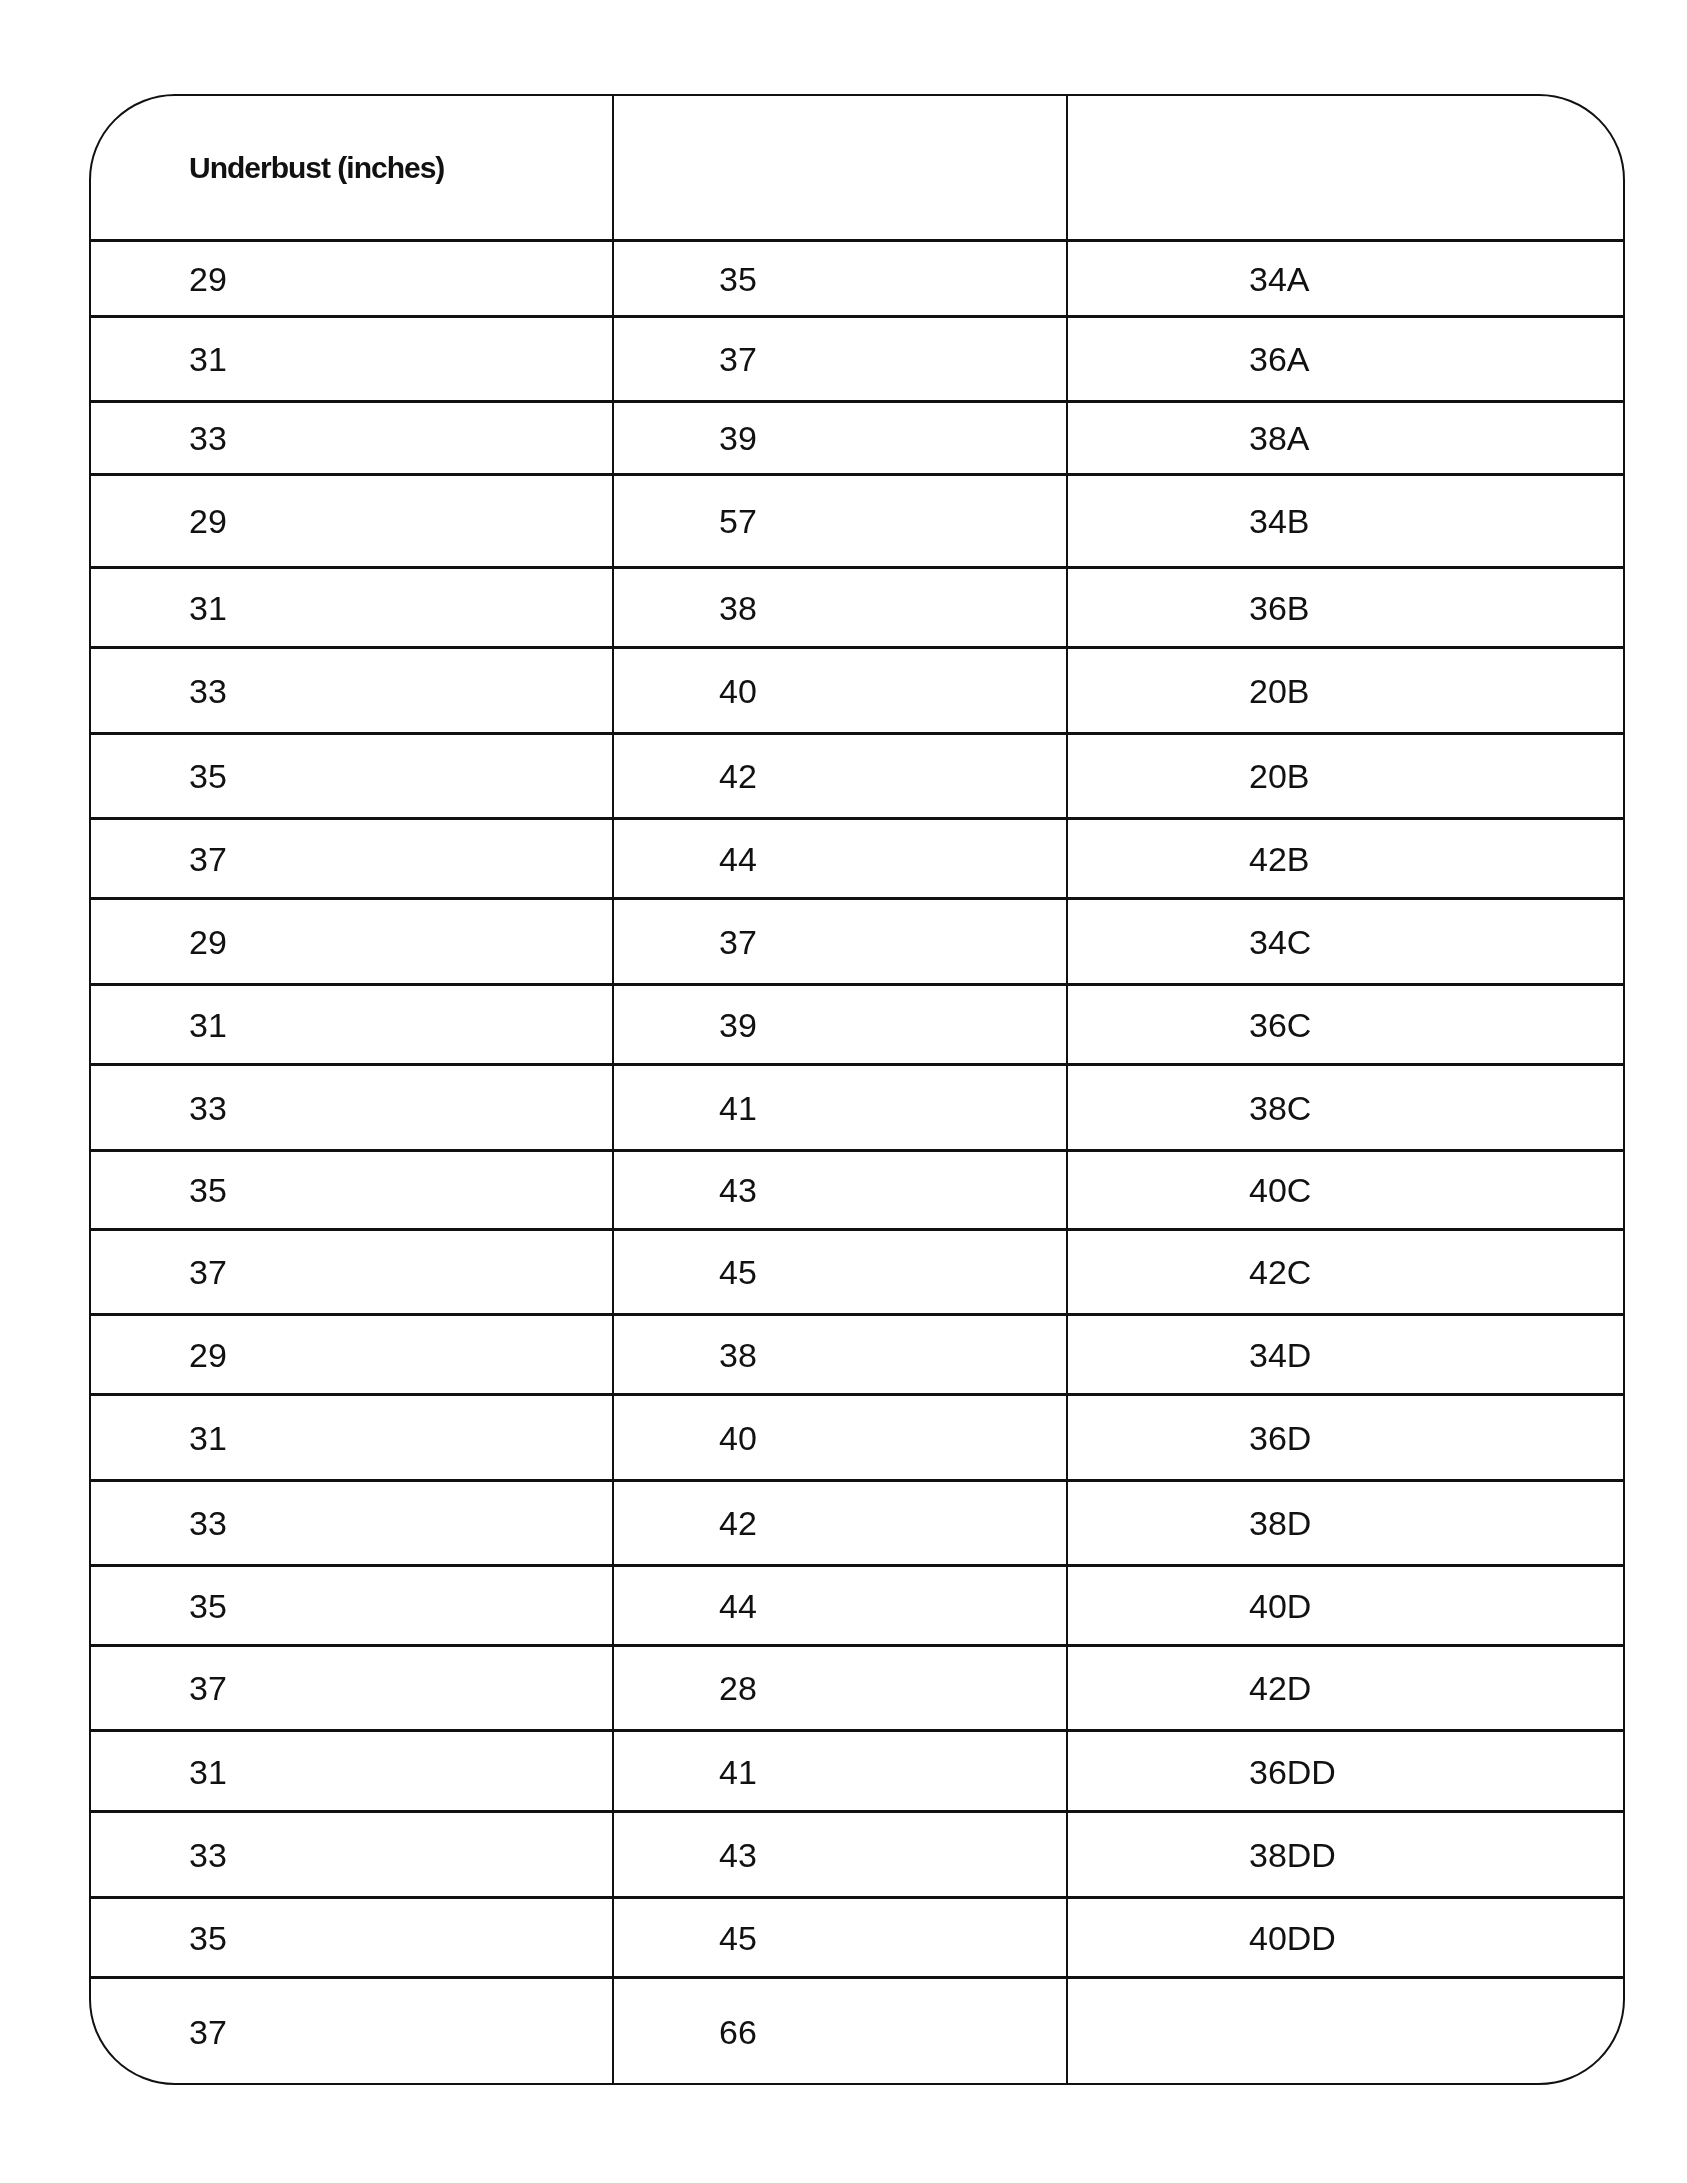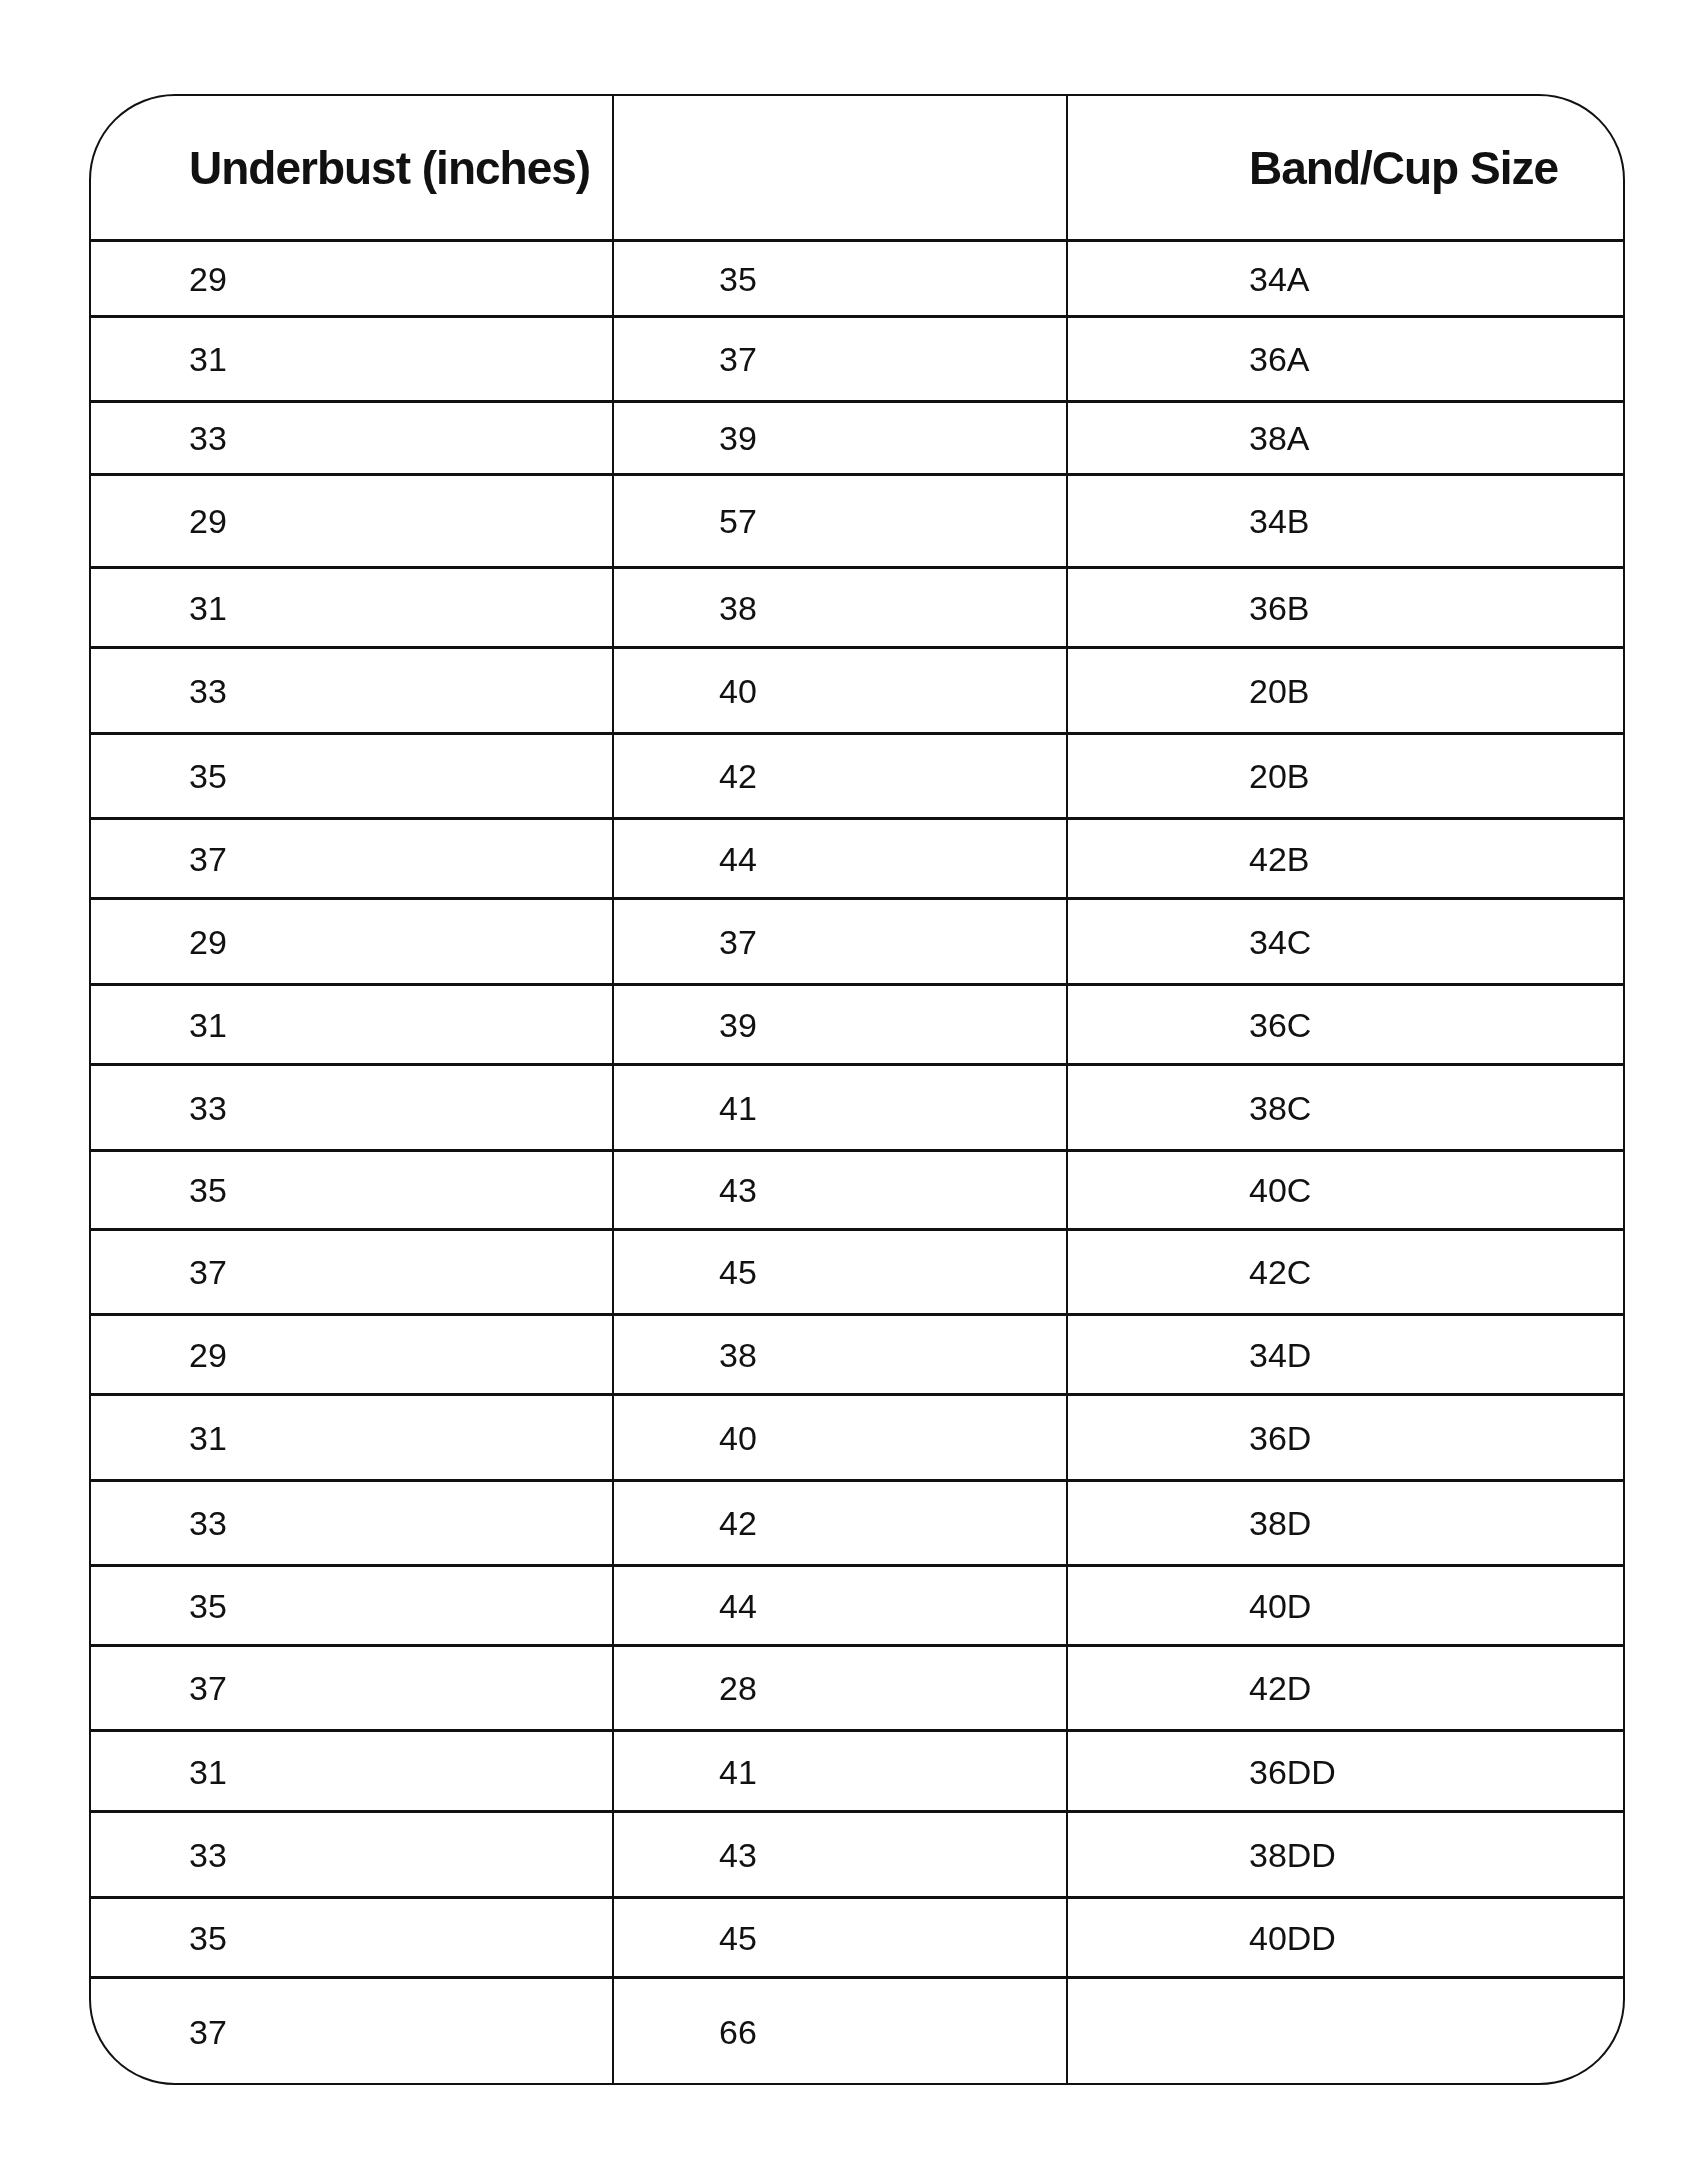"Underbust (inches)" .hdr { font-size: 46px -> 30px }
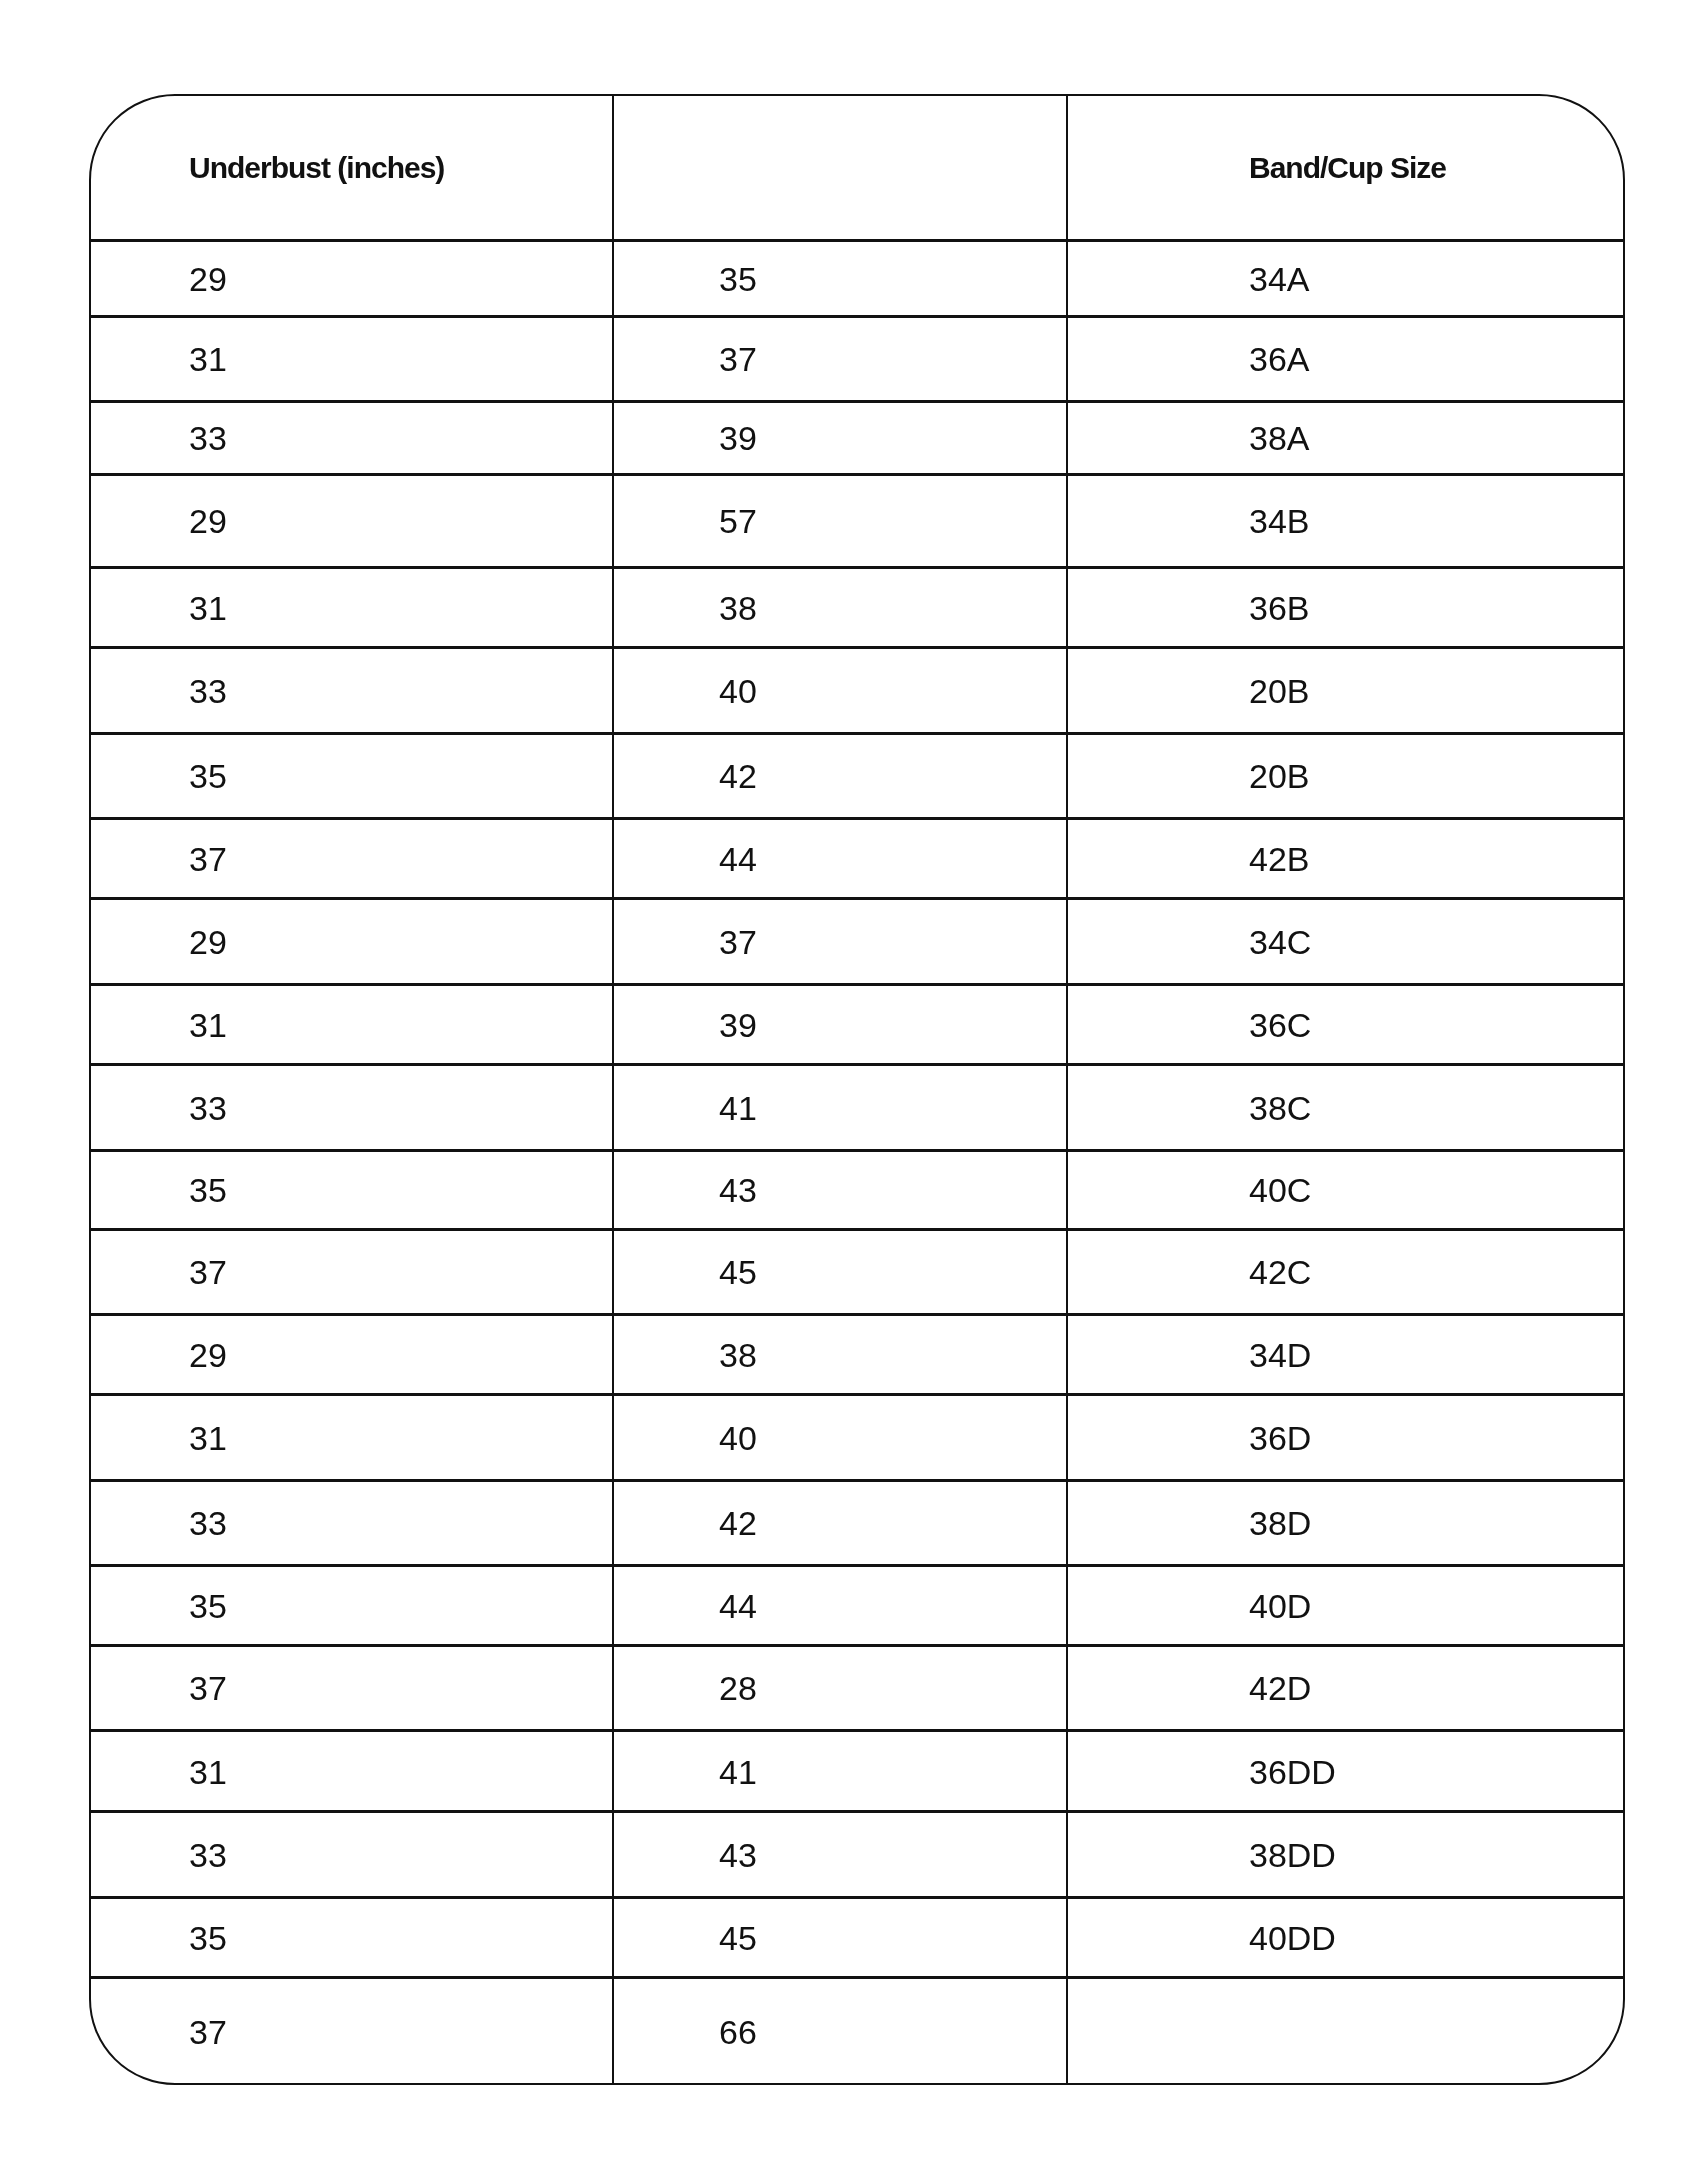"Band/Cup Size" div.cell { html: <div>Band/Cup Size</div> -> none }
